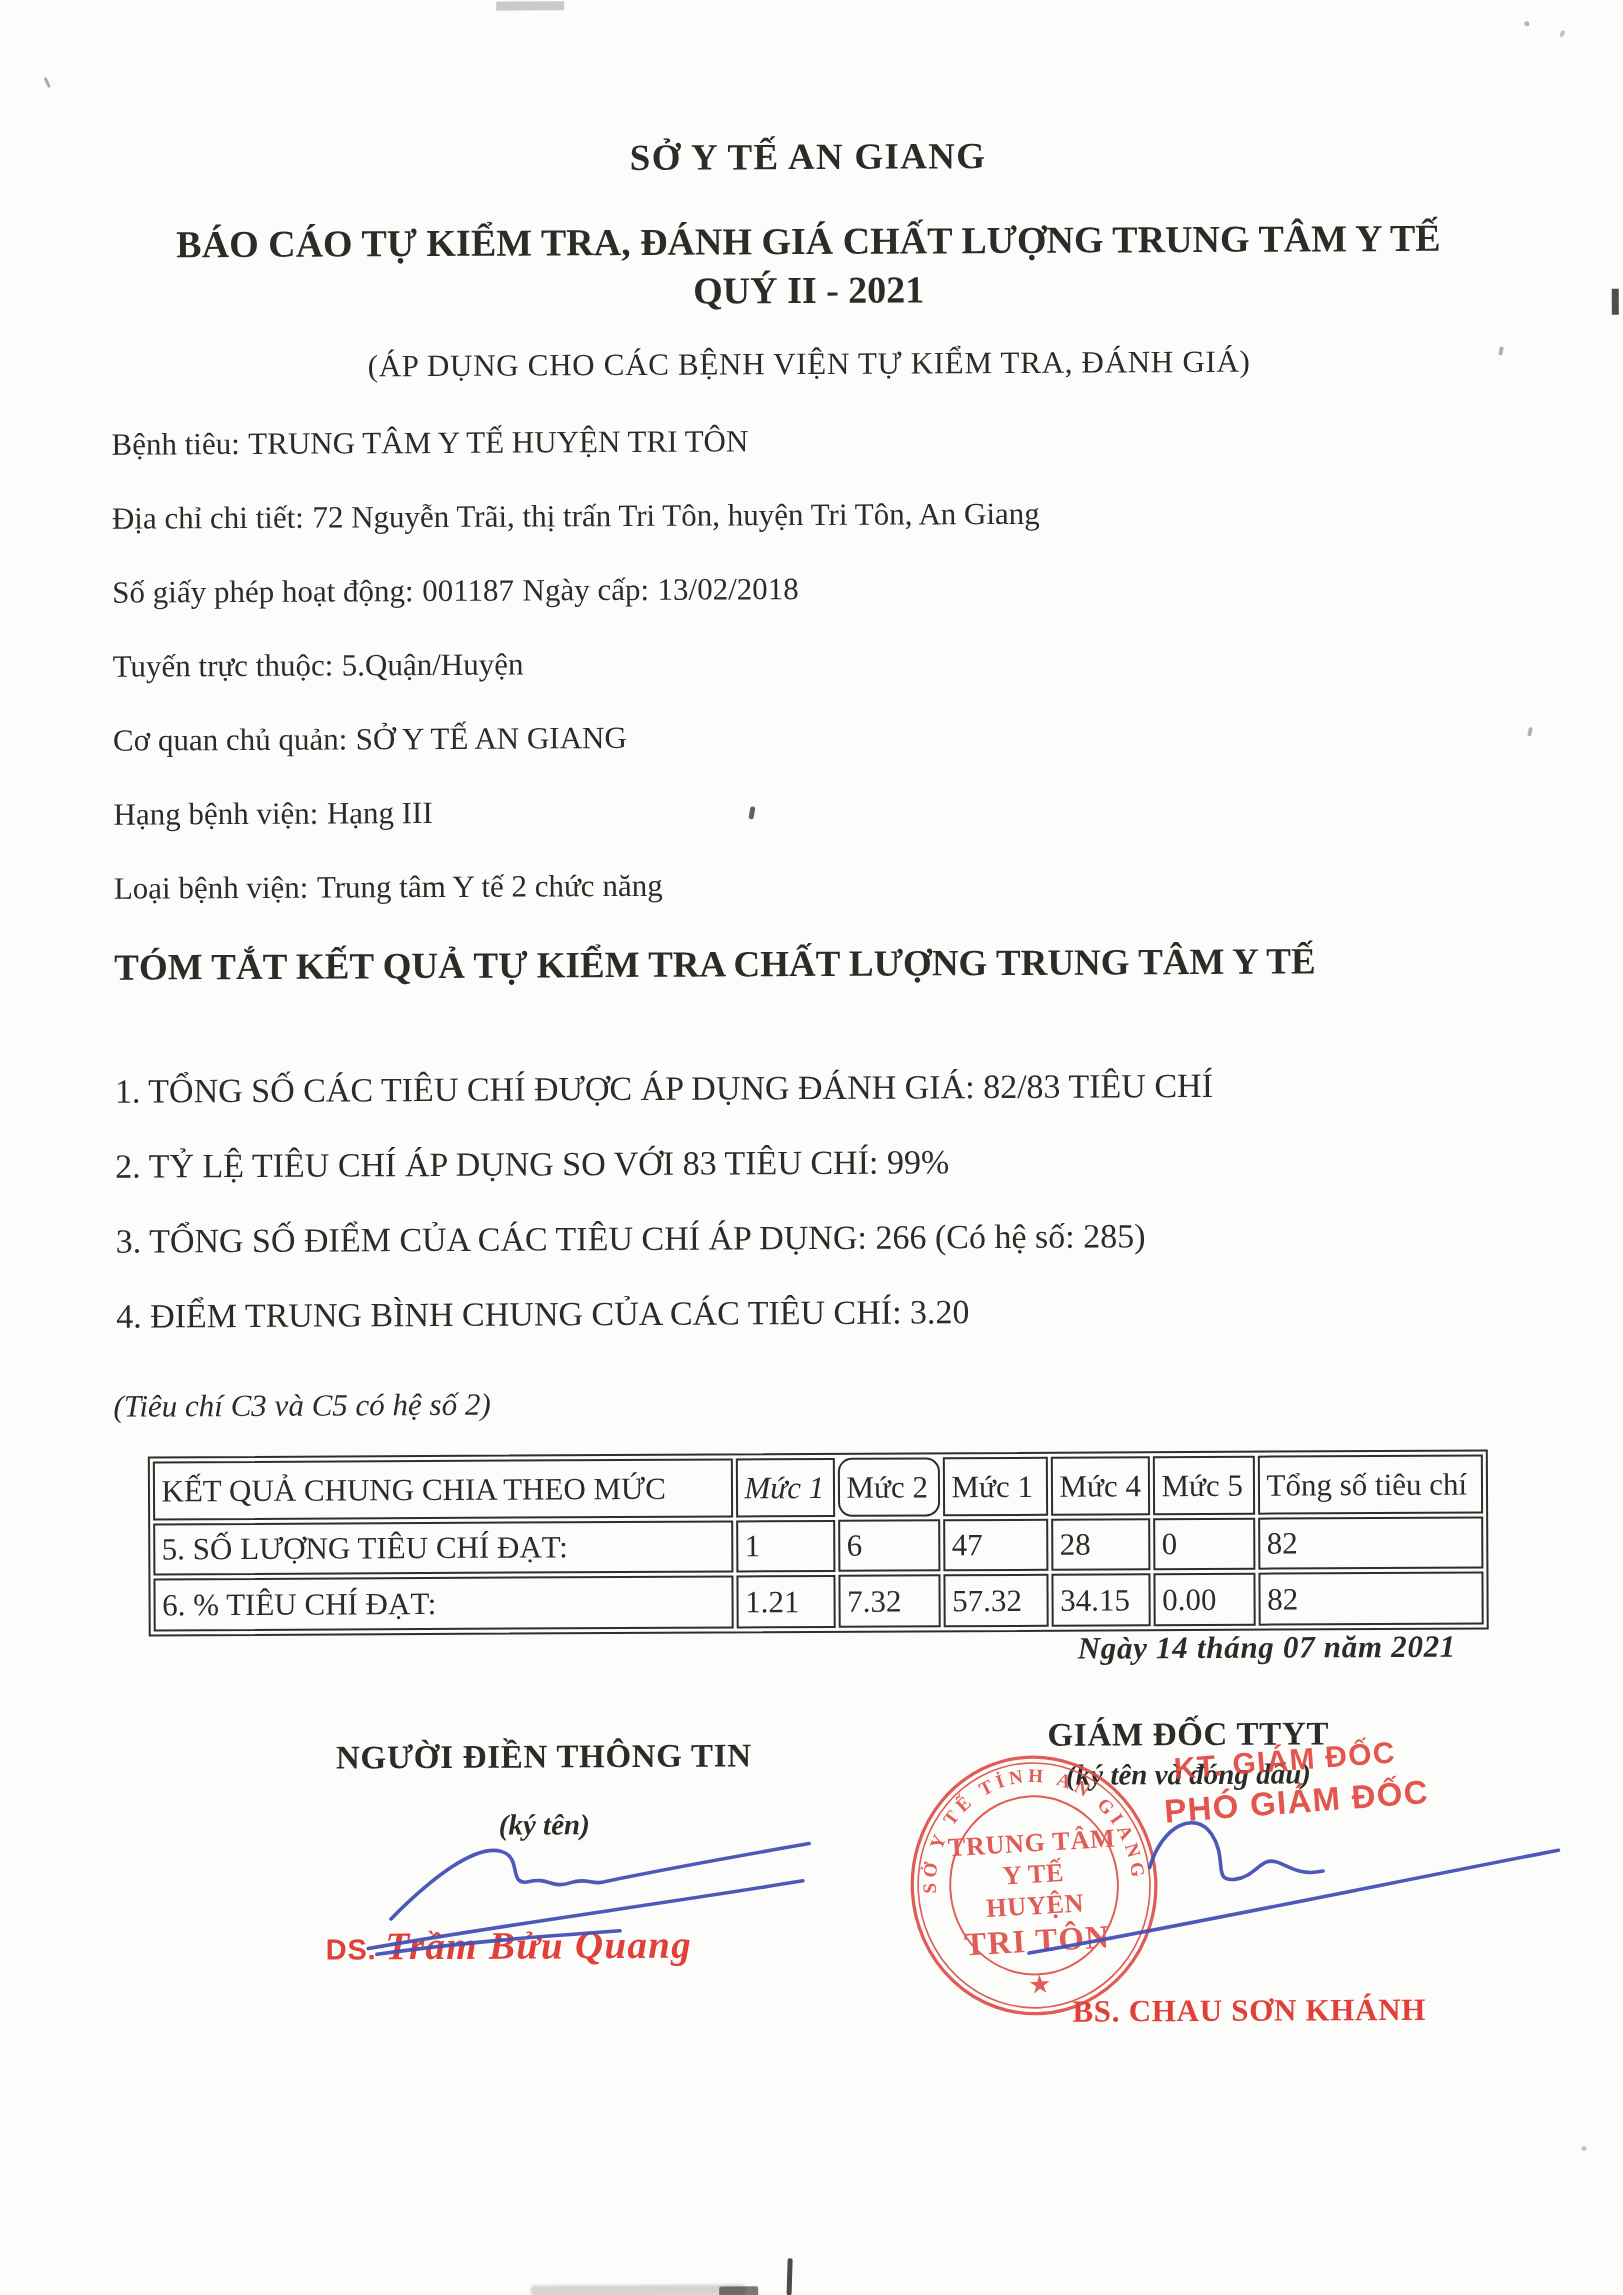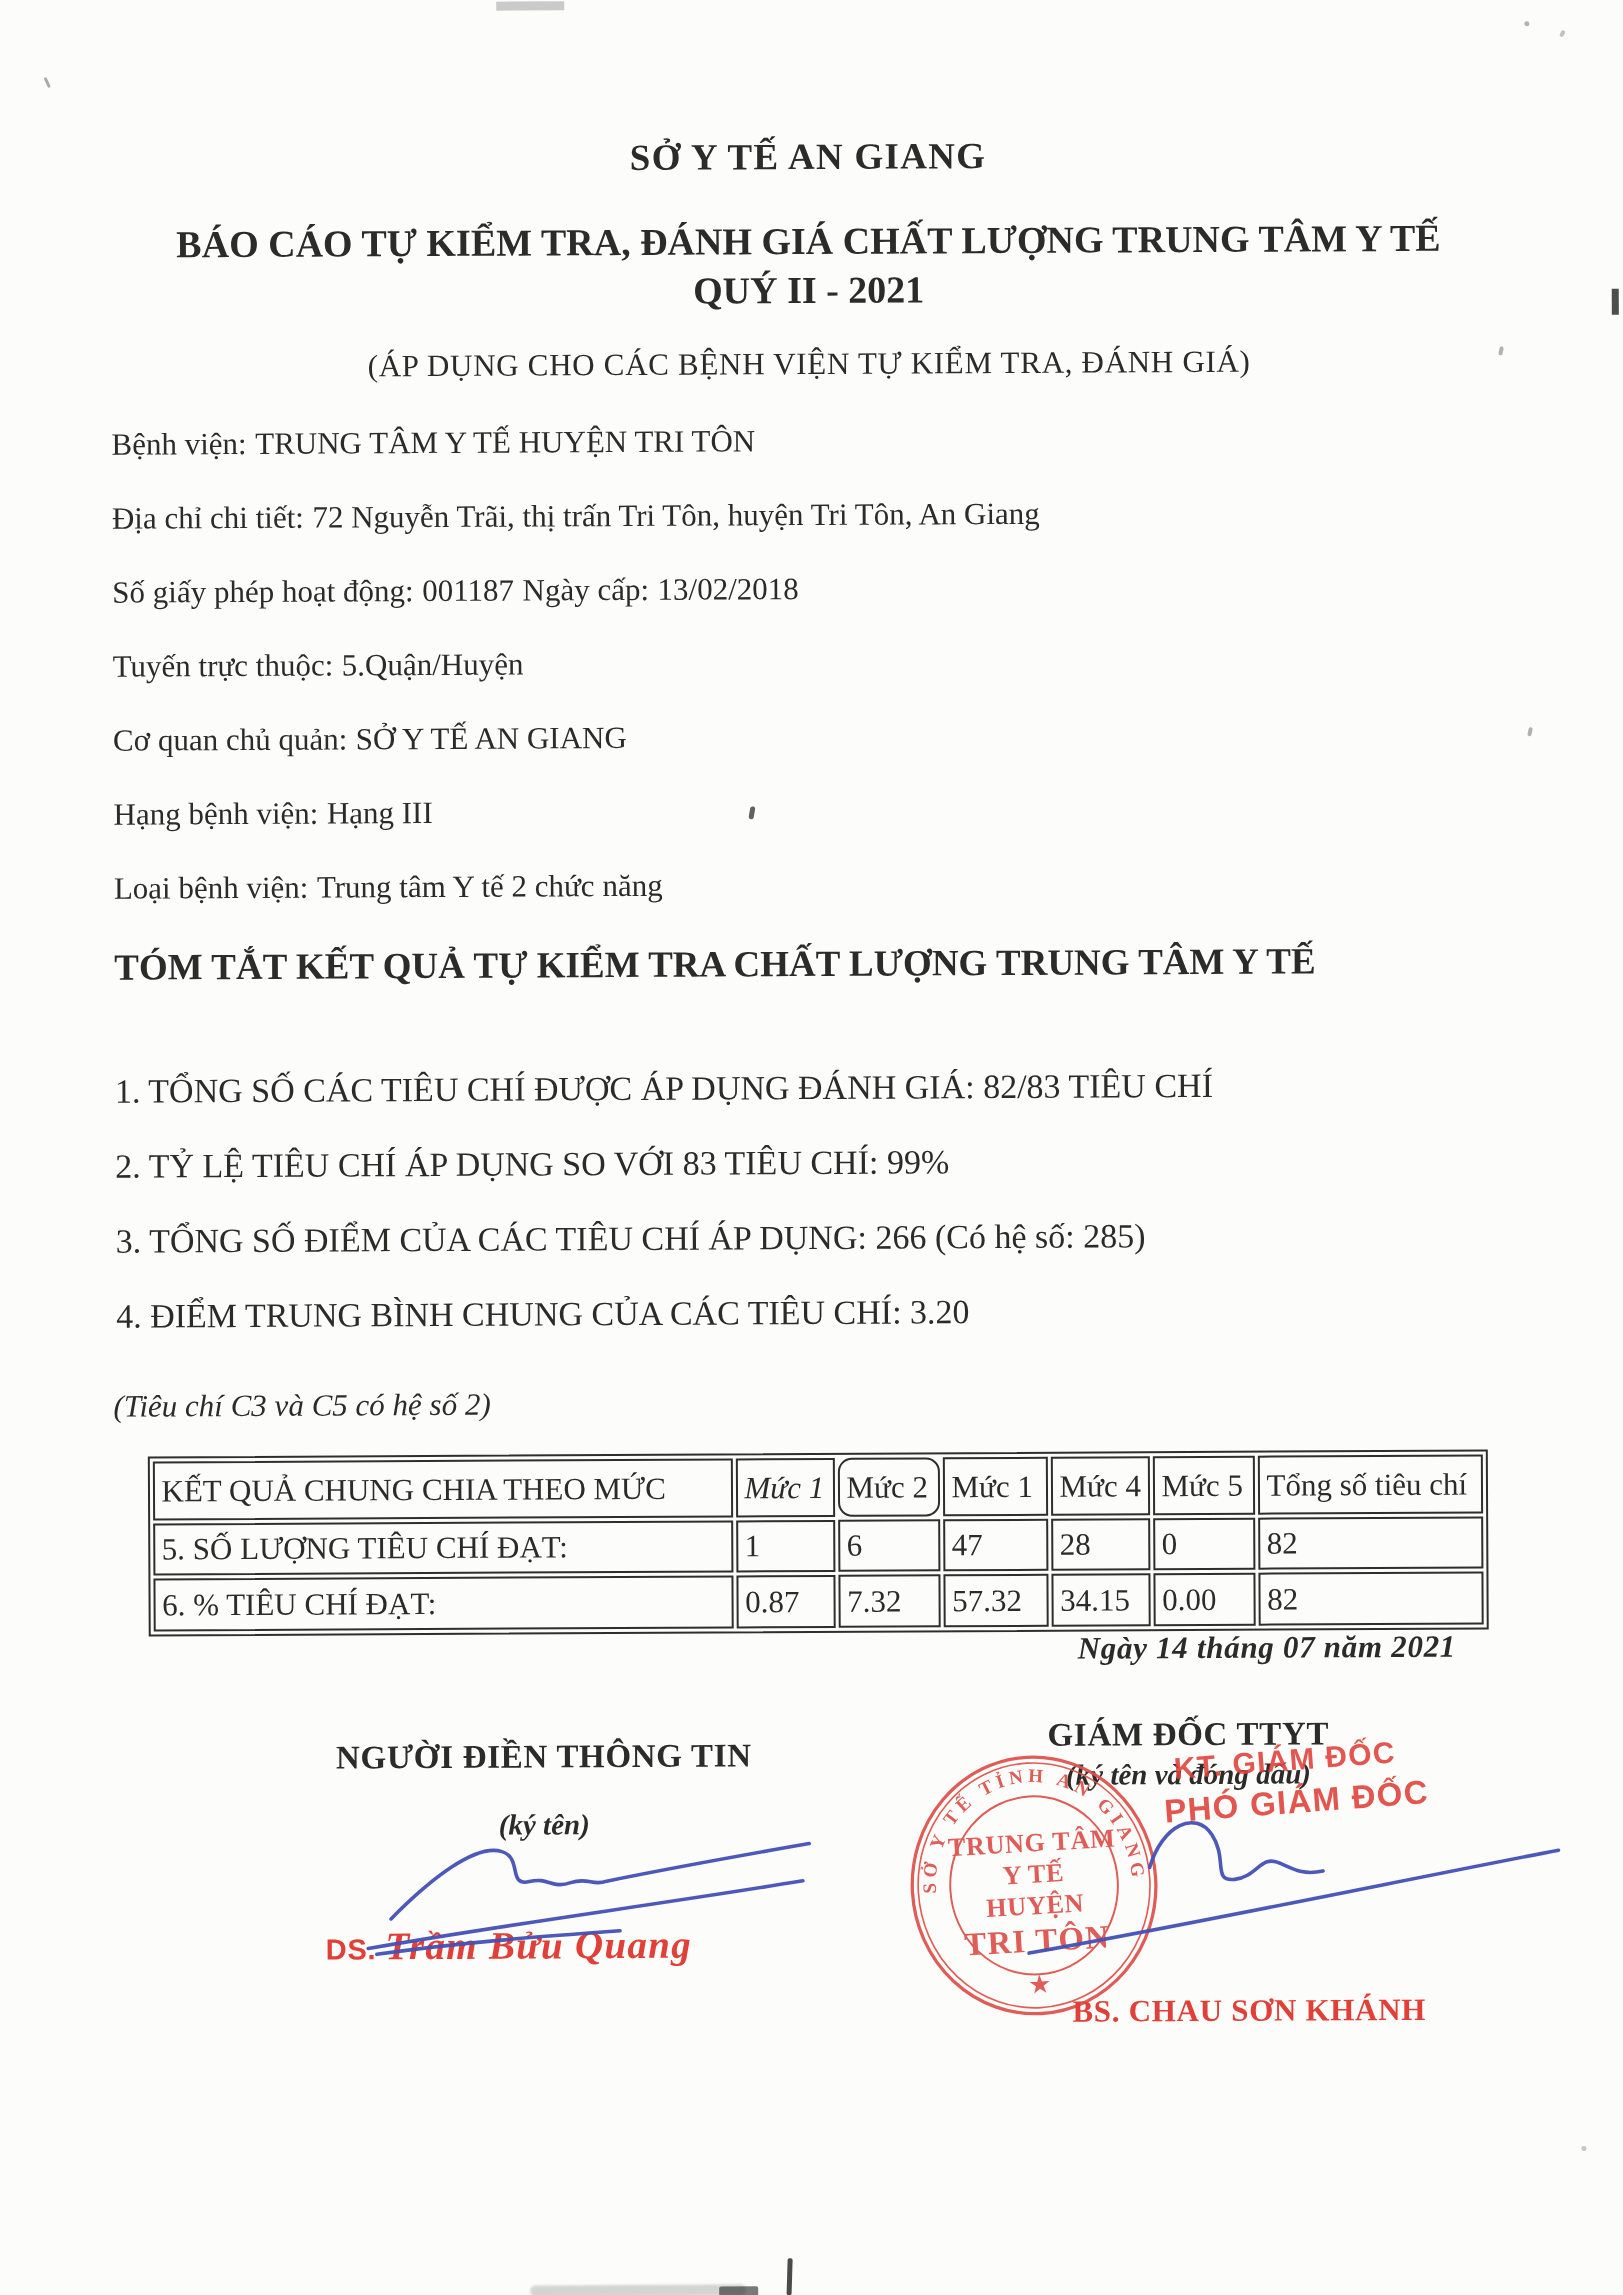"Bệnh viện:" span { text: viện -> tiêu }
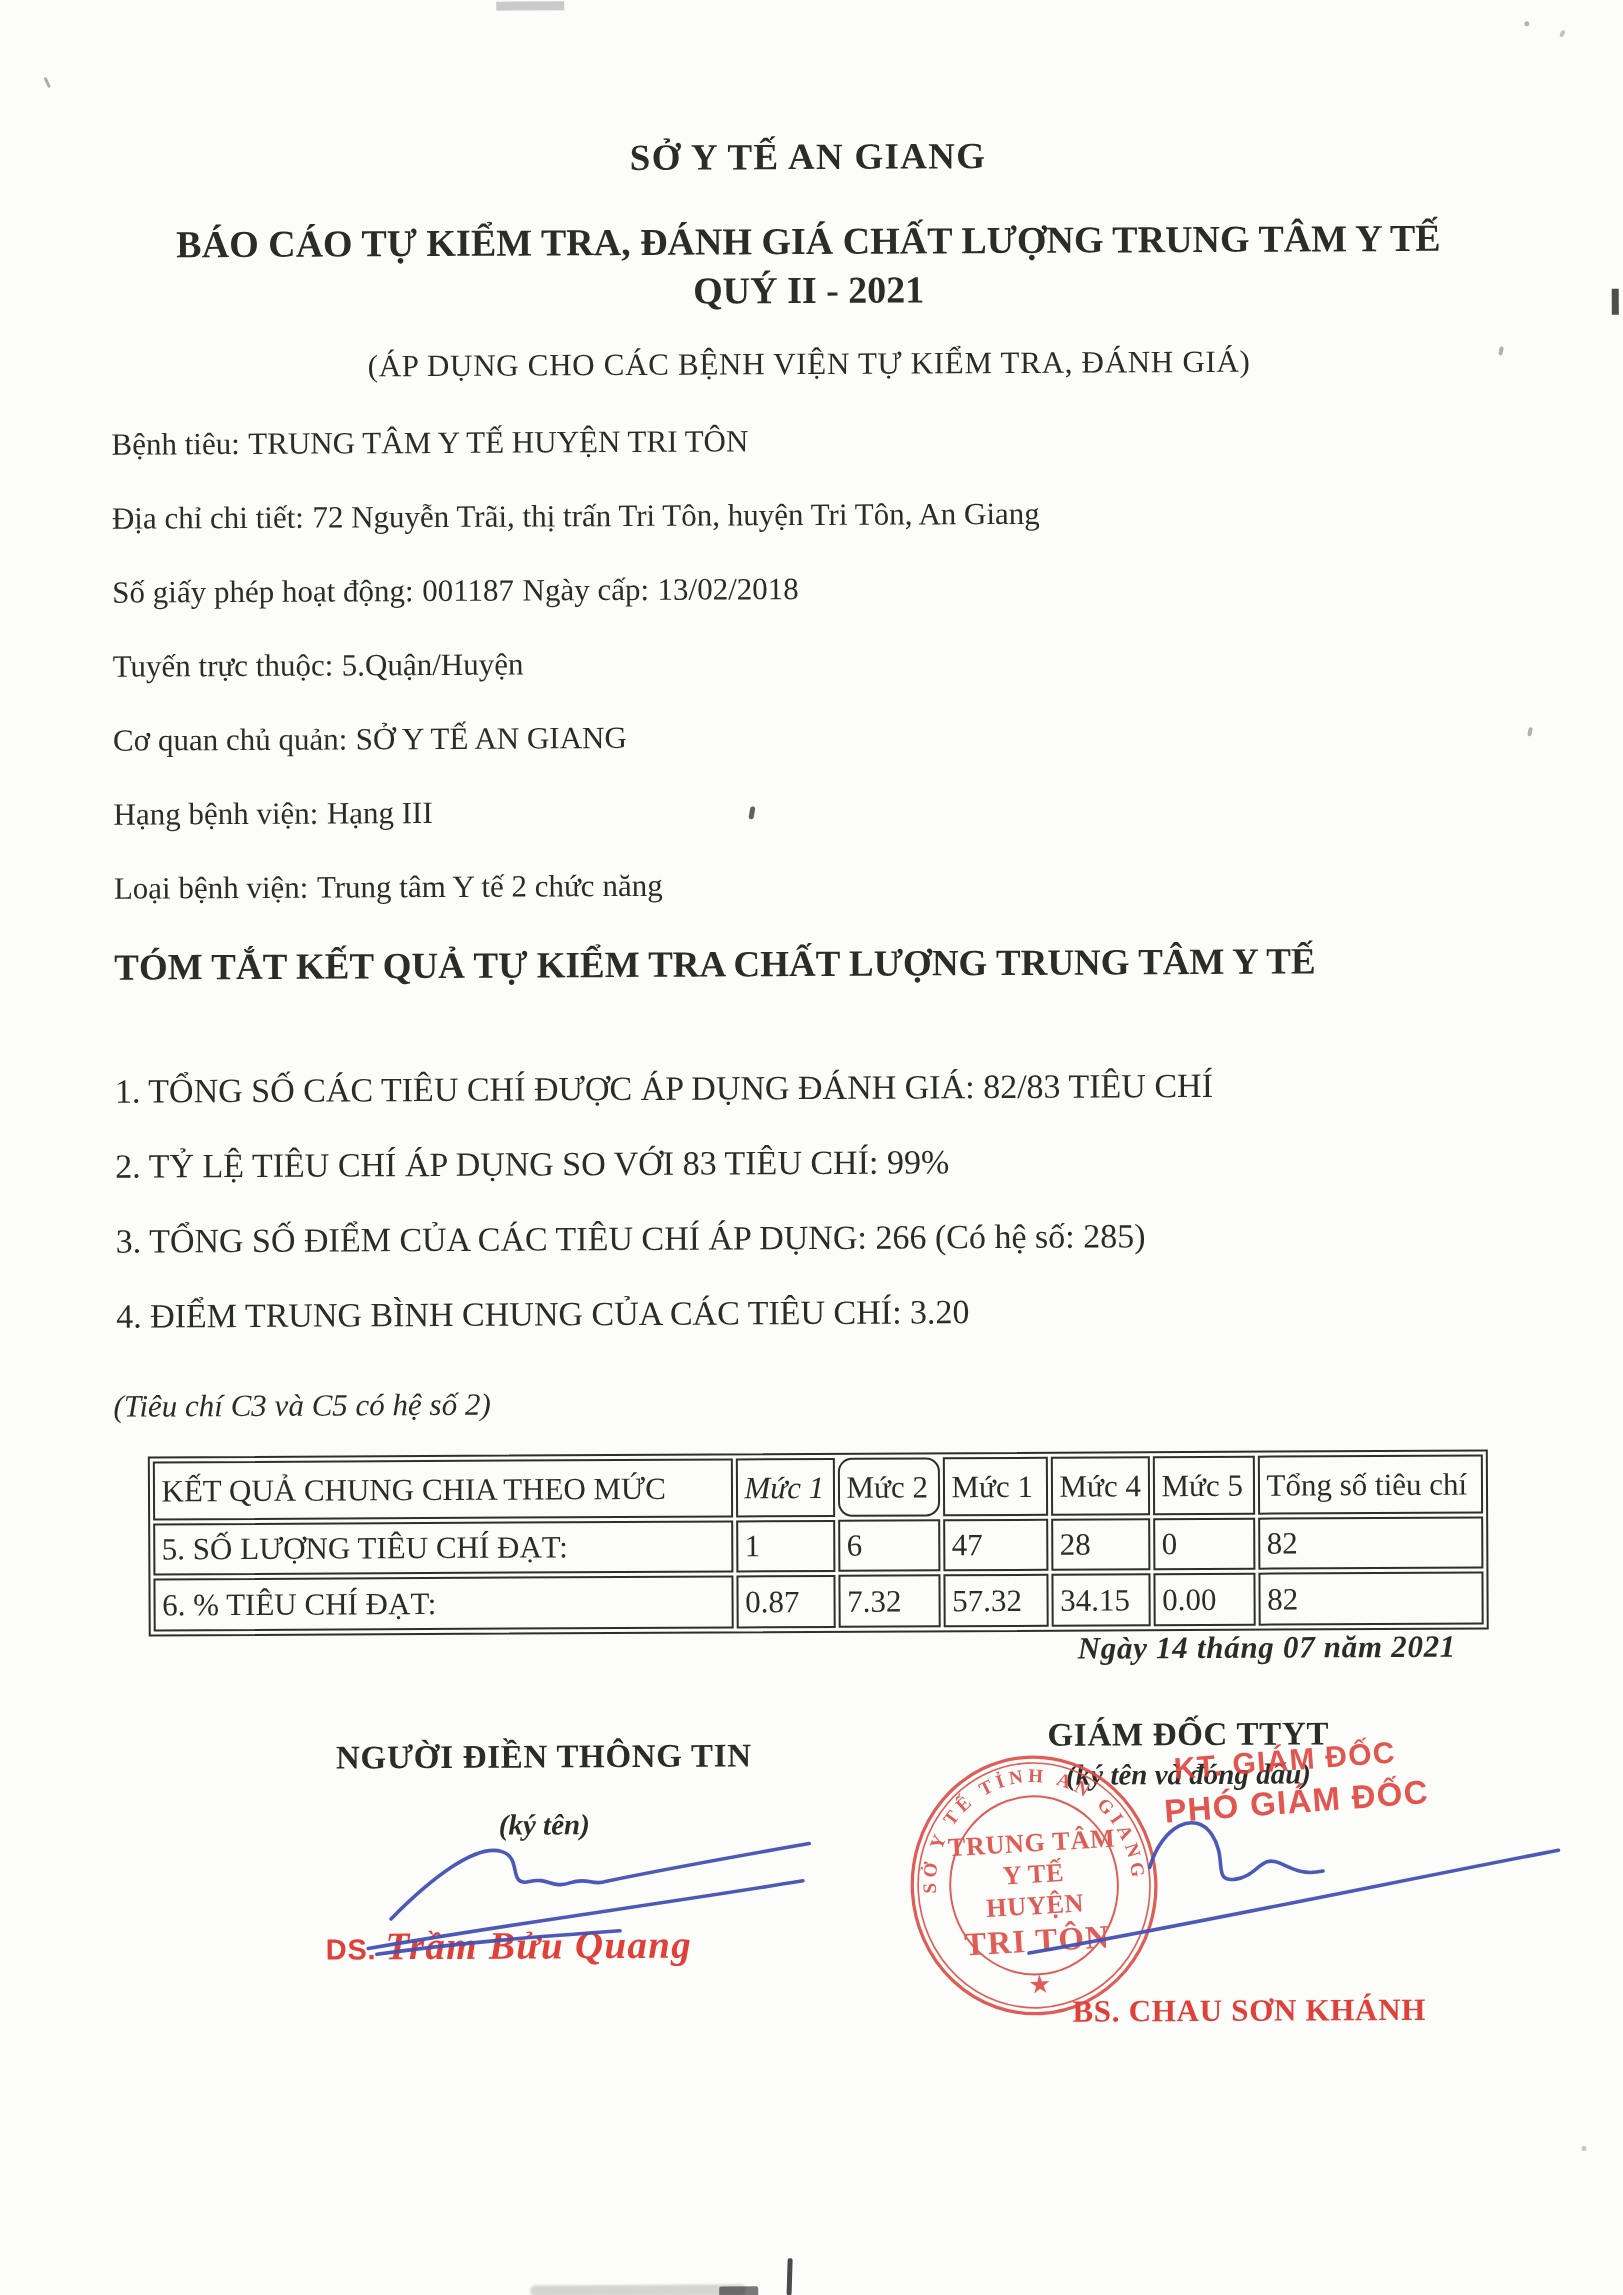"0.87" td { text: 0.87 -> 1.21 }
